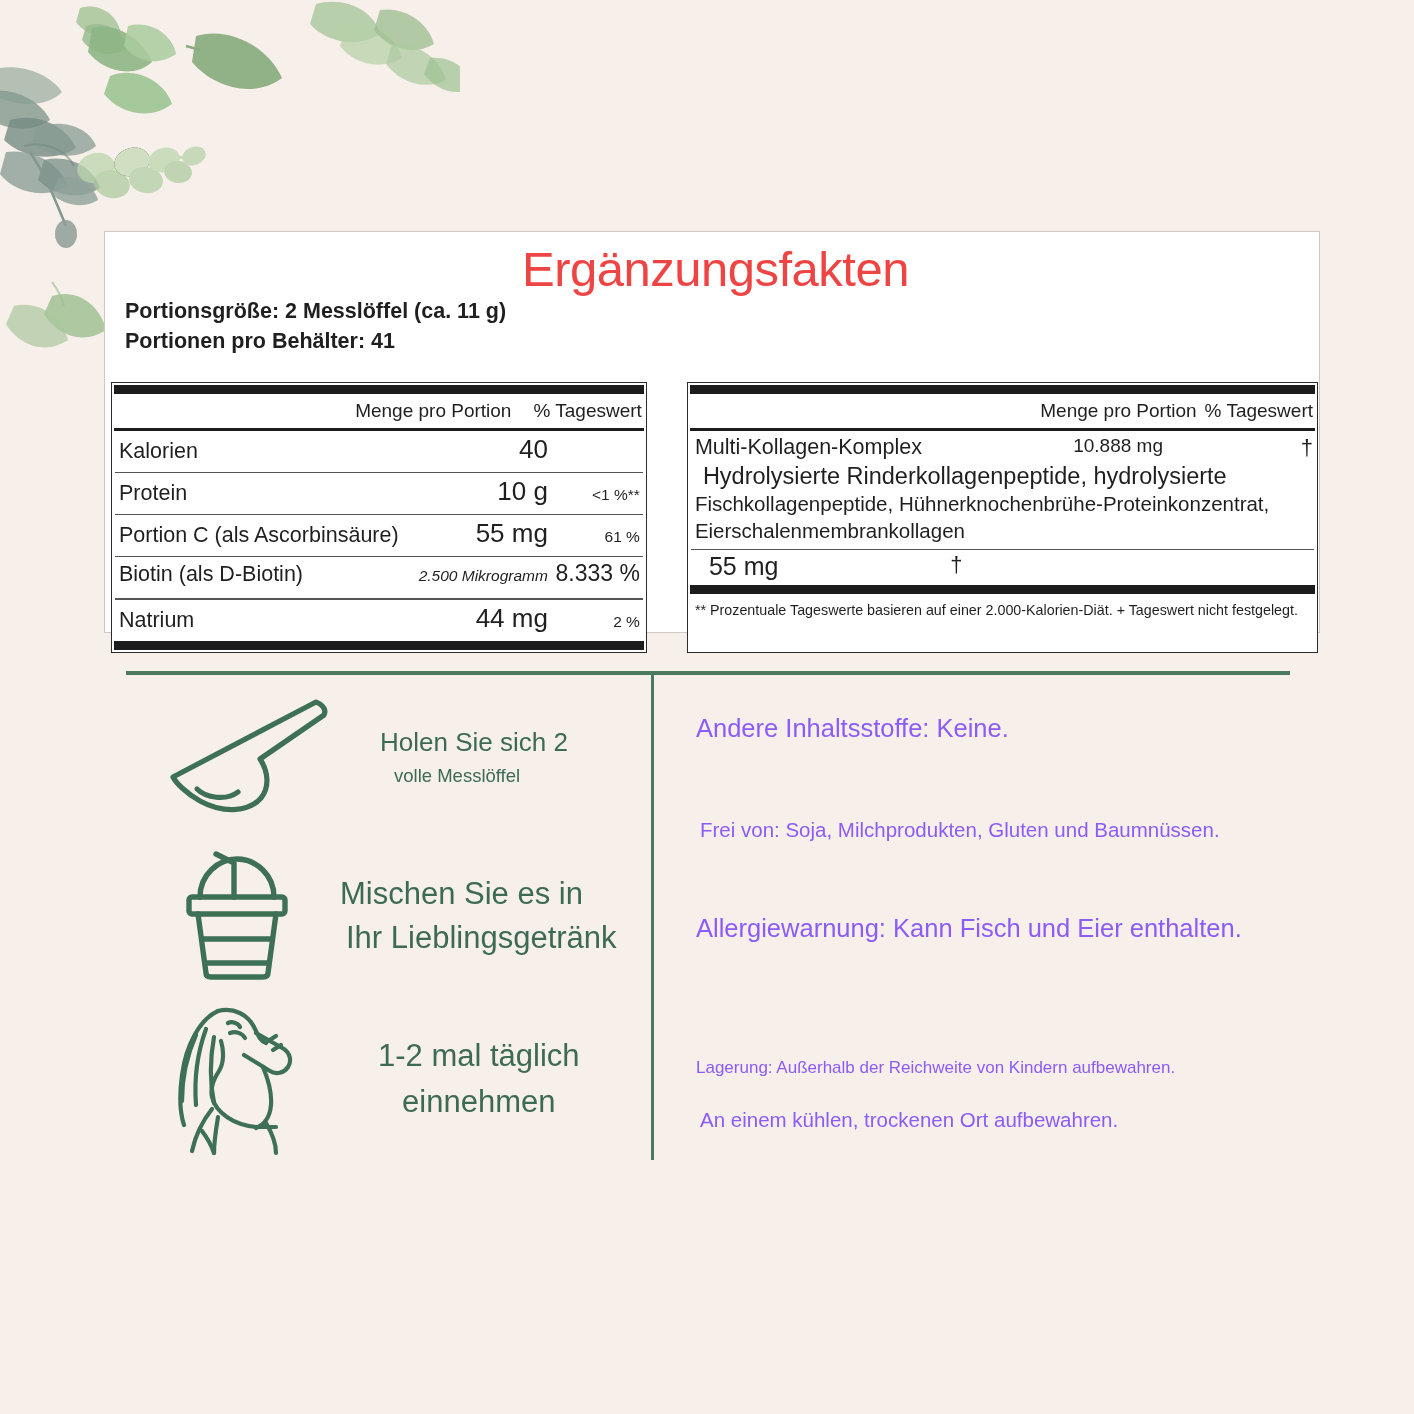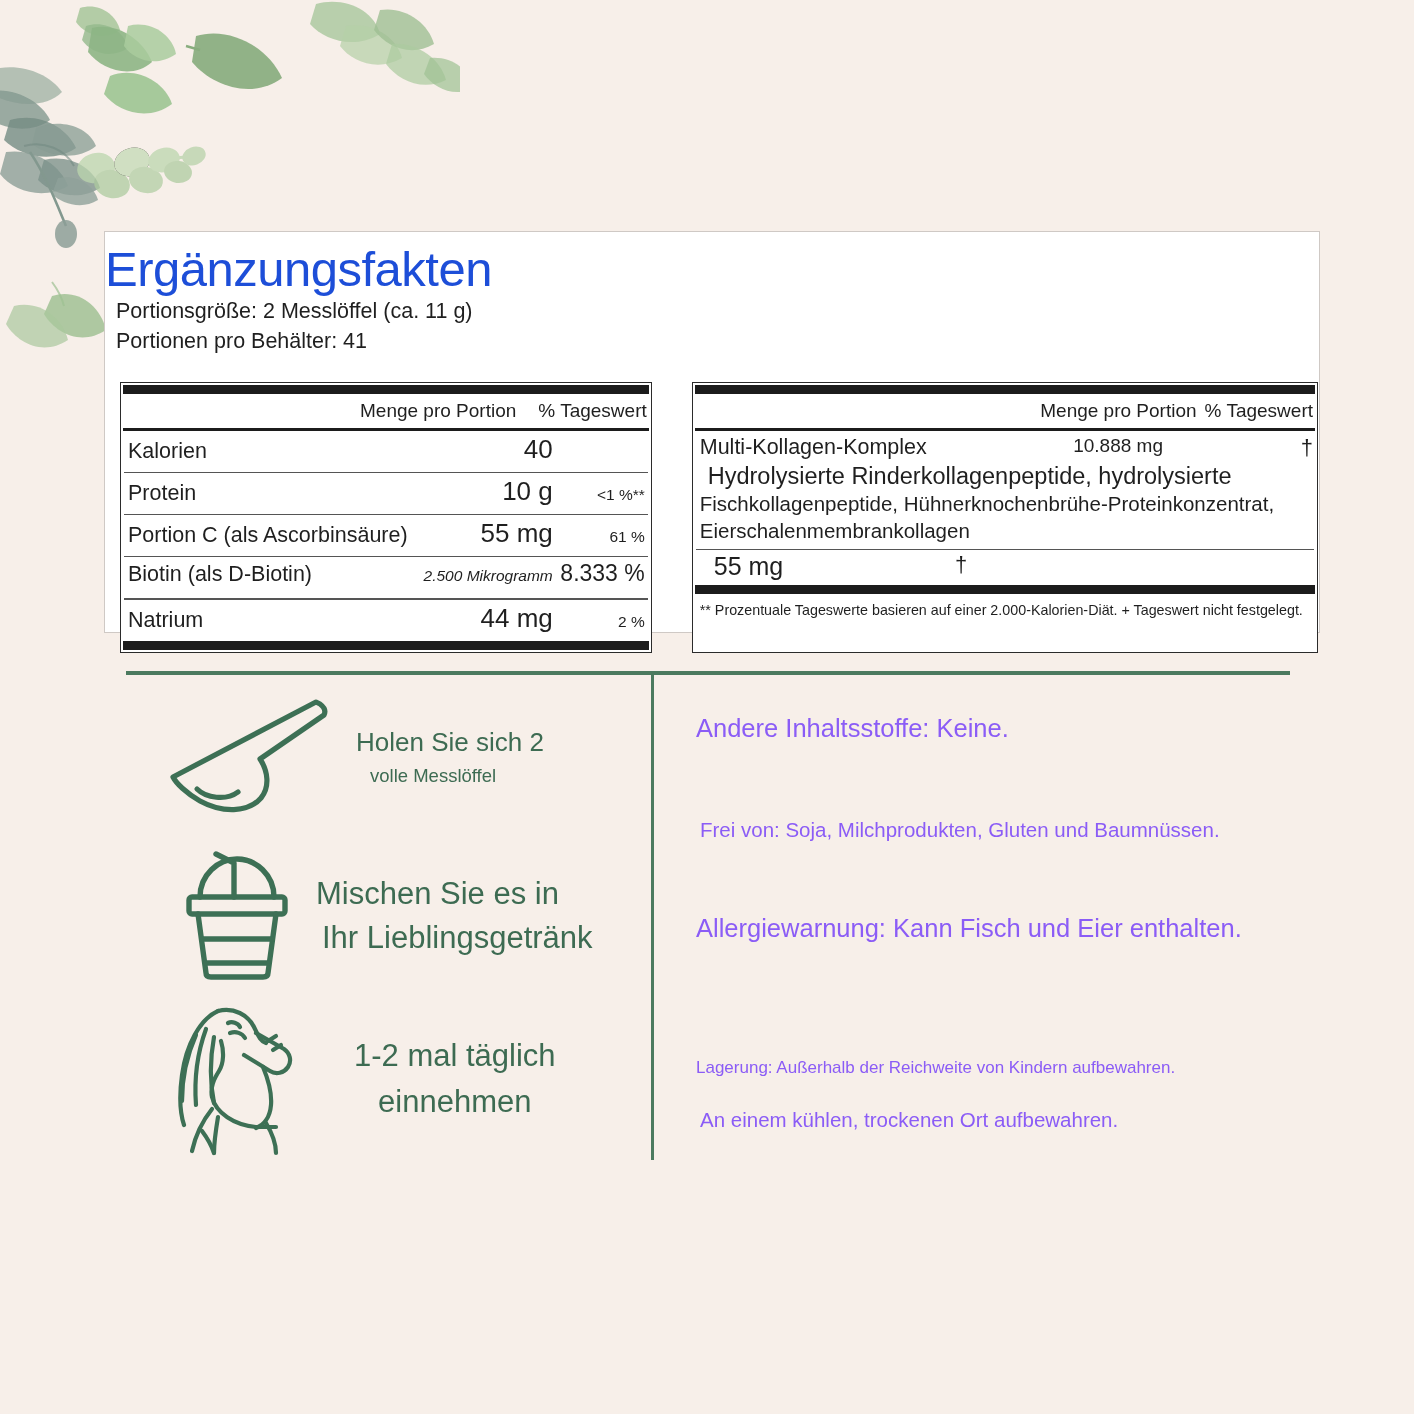"Ergänzungsfakten" #facts-title { color: #1d4ed8 -> #ef4444; padding-left: none -> 7px; text-align: left -> center }
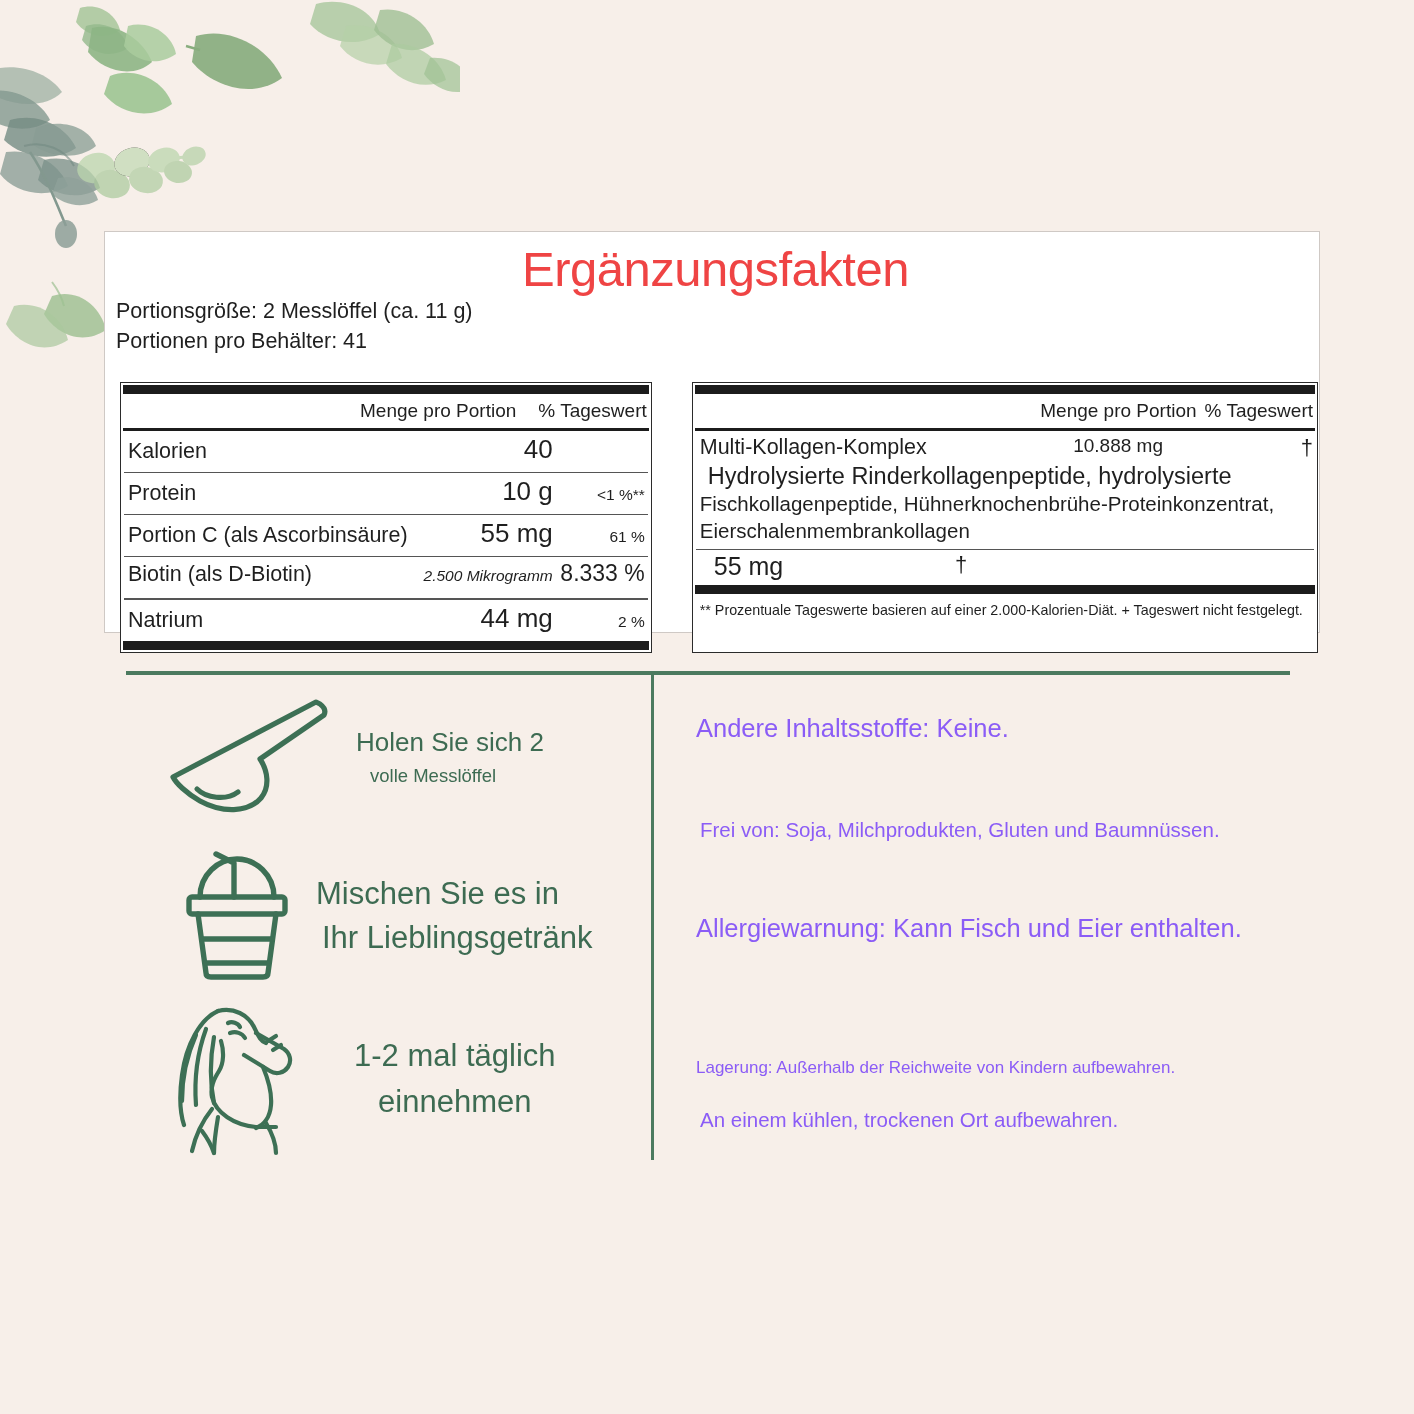"Portionsgröße: 2 Messlöffel (ca. 11" .serving-line { font-weight: none -> bold; padding-left: 11px -> 20px }
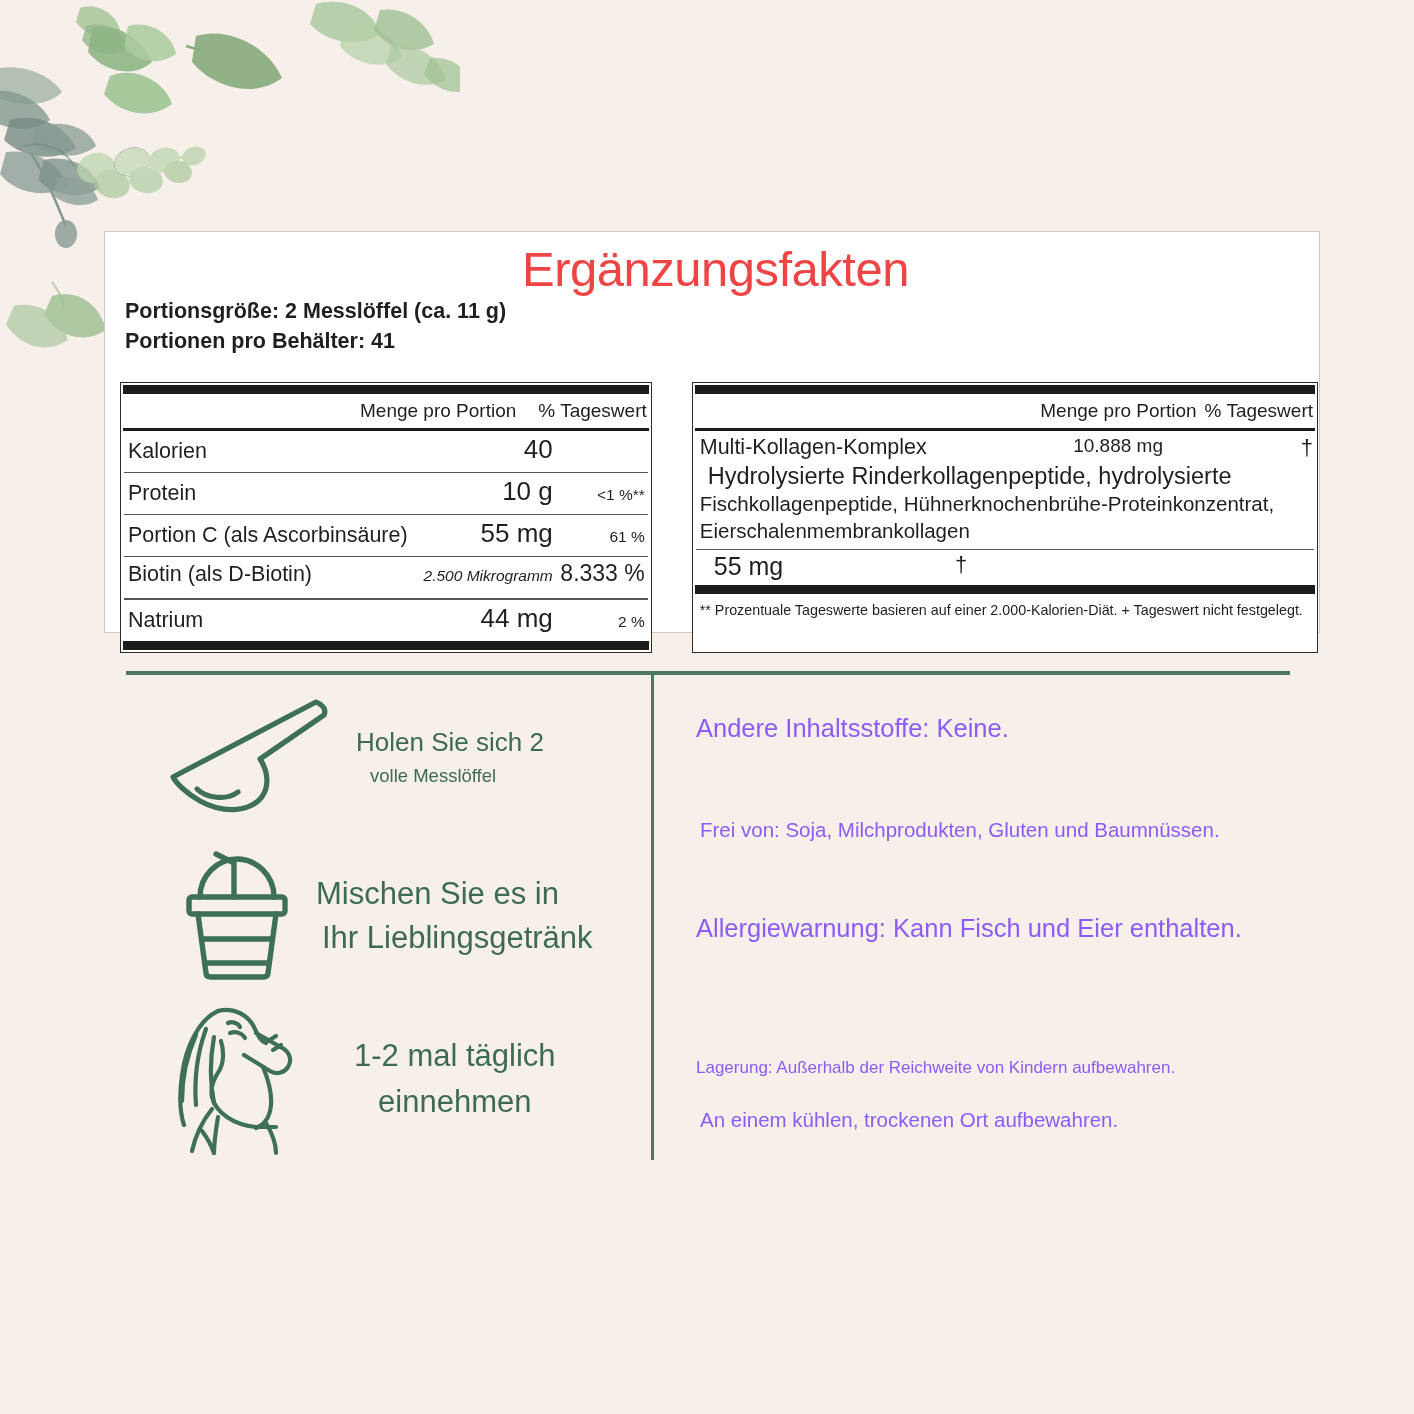"Menge pro Portion" #panels { left: 12px -> 3px }
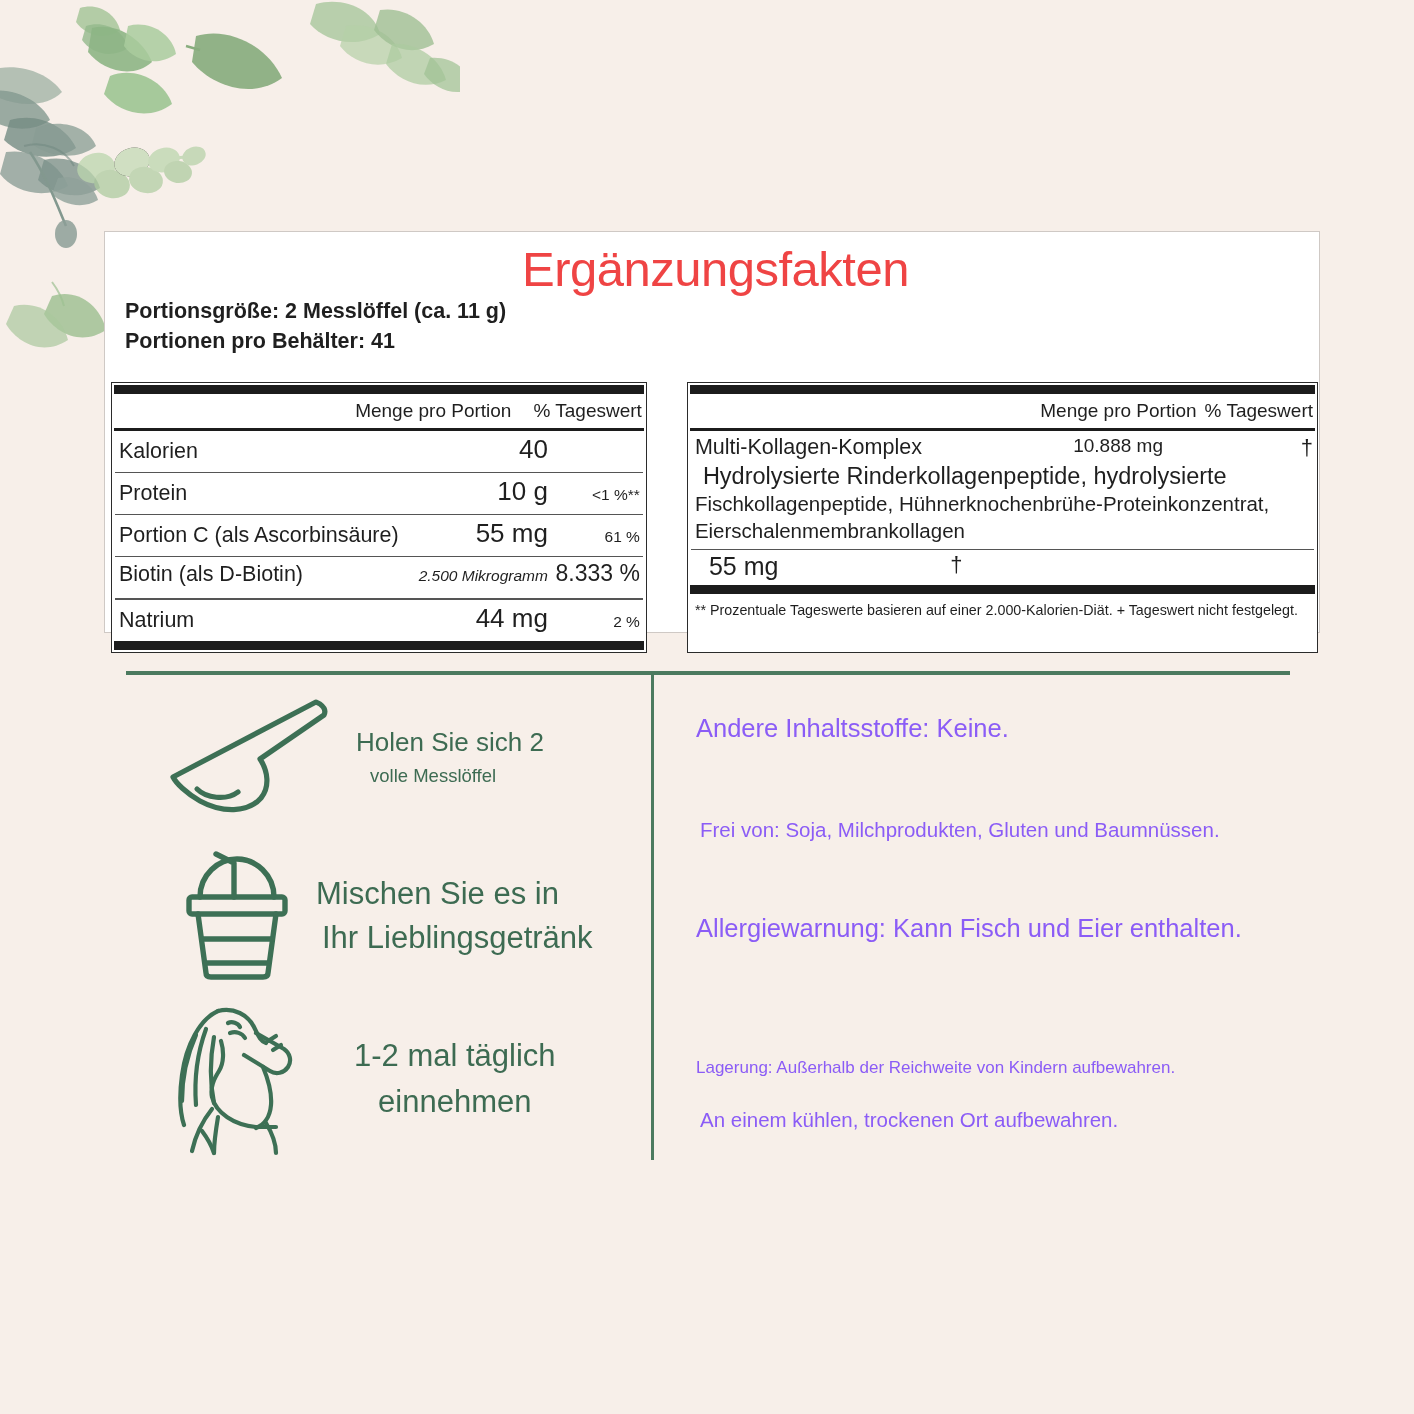"Holen Sie sich 2" .step { gap: none -> 24px }
